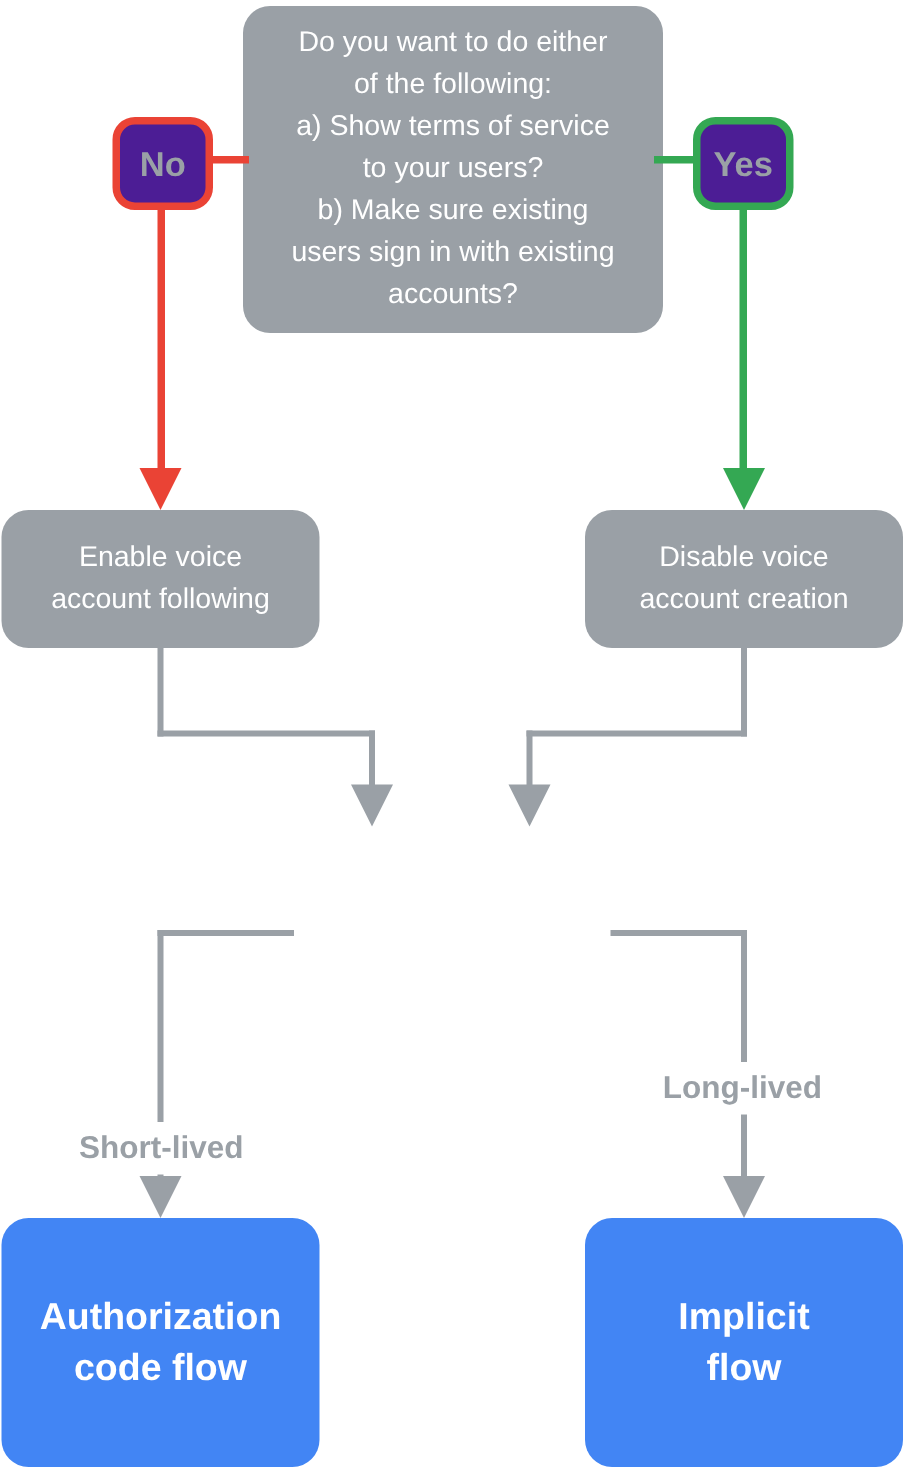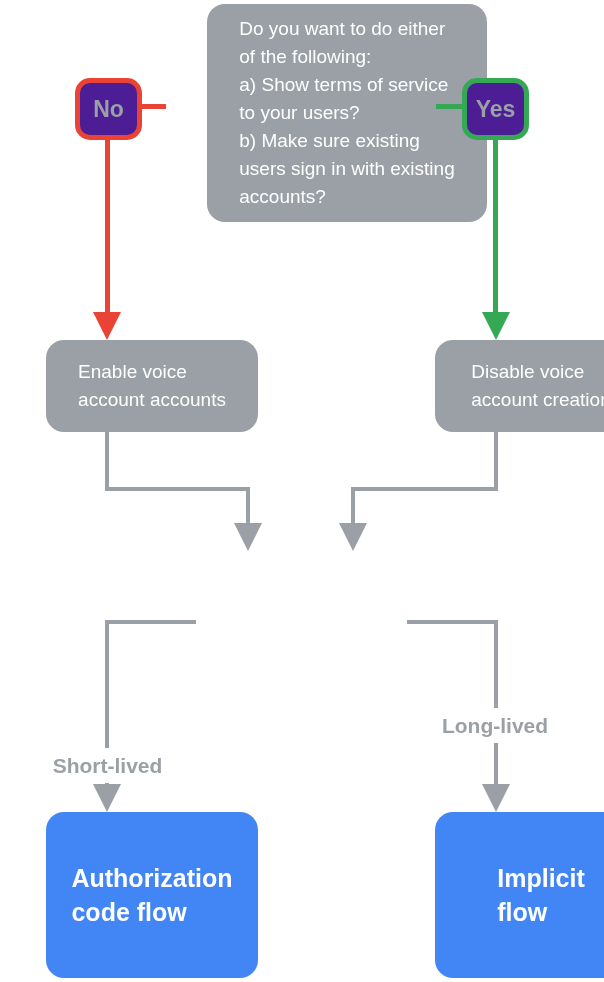"Do you want to do" .node { margin-left: 45px -> none; text-align: left -> center }
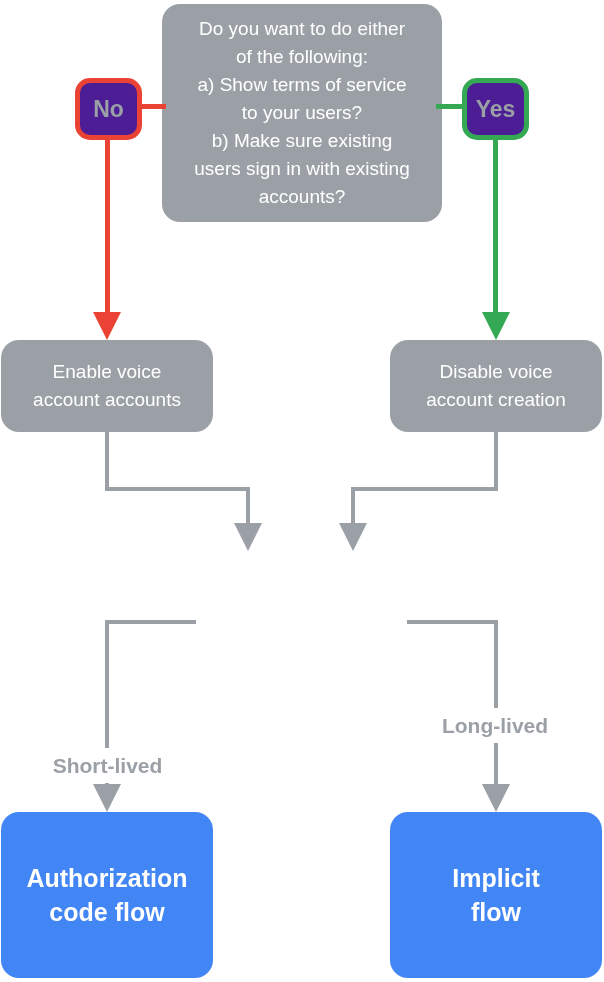"Enable voice" div.node { text: accounts -> following }
